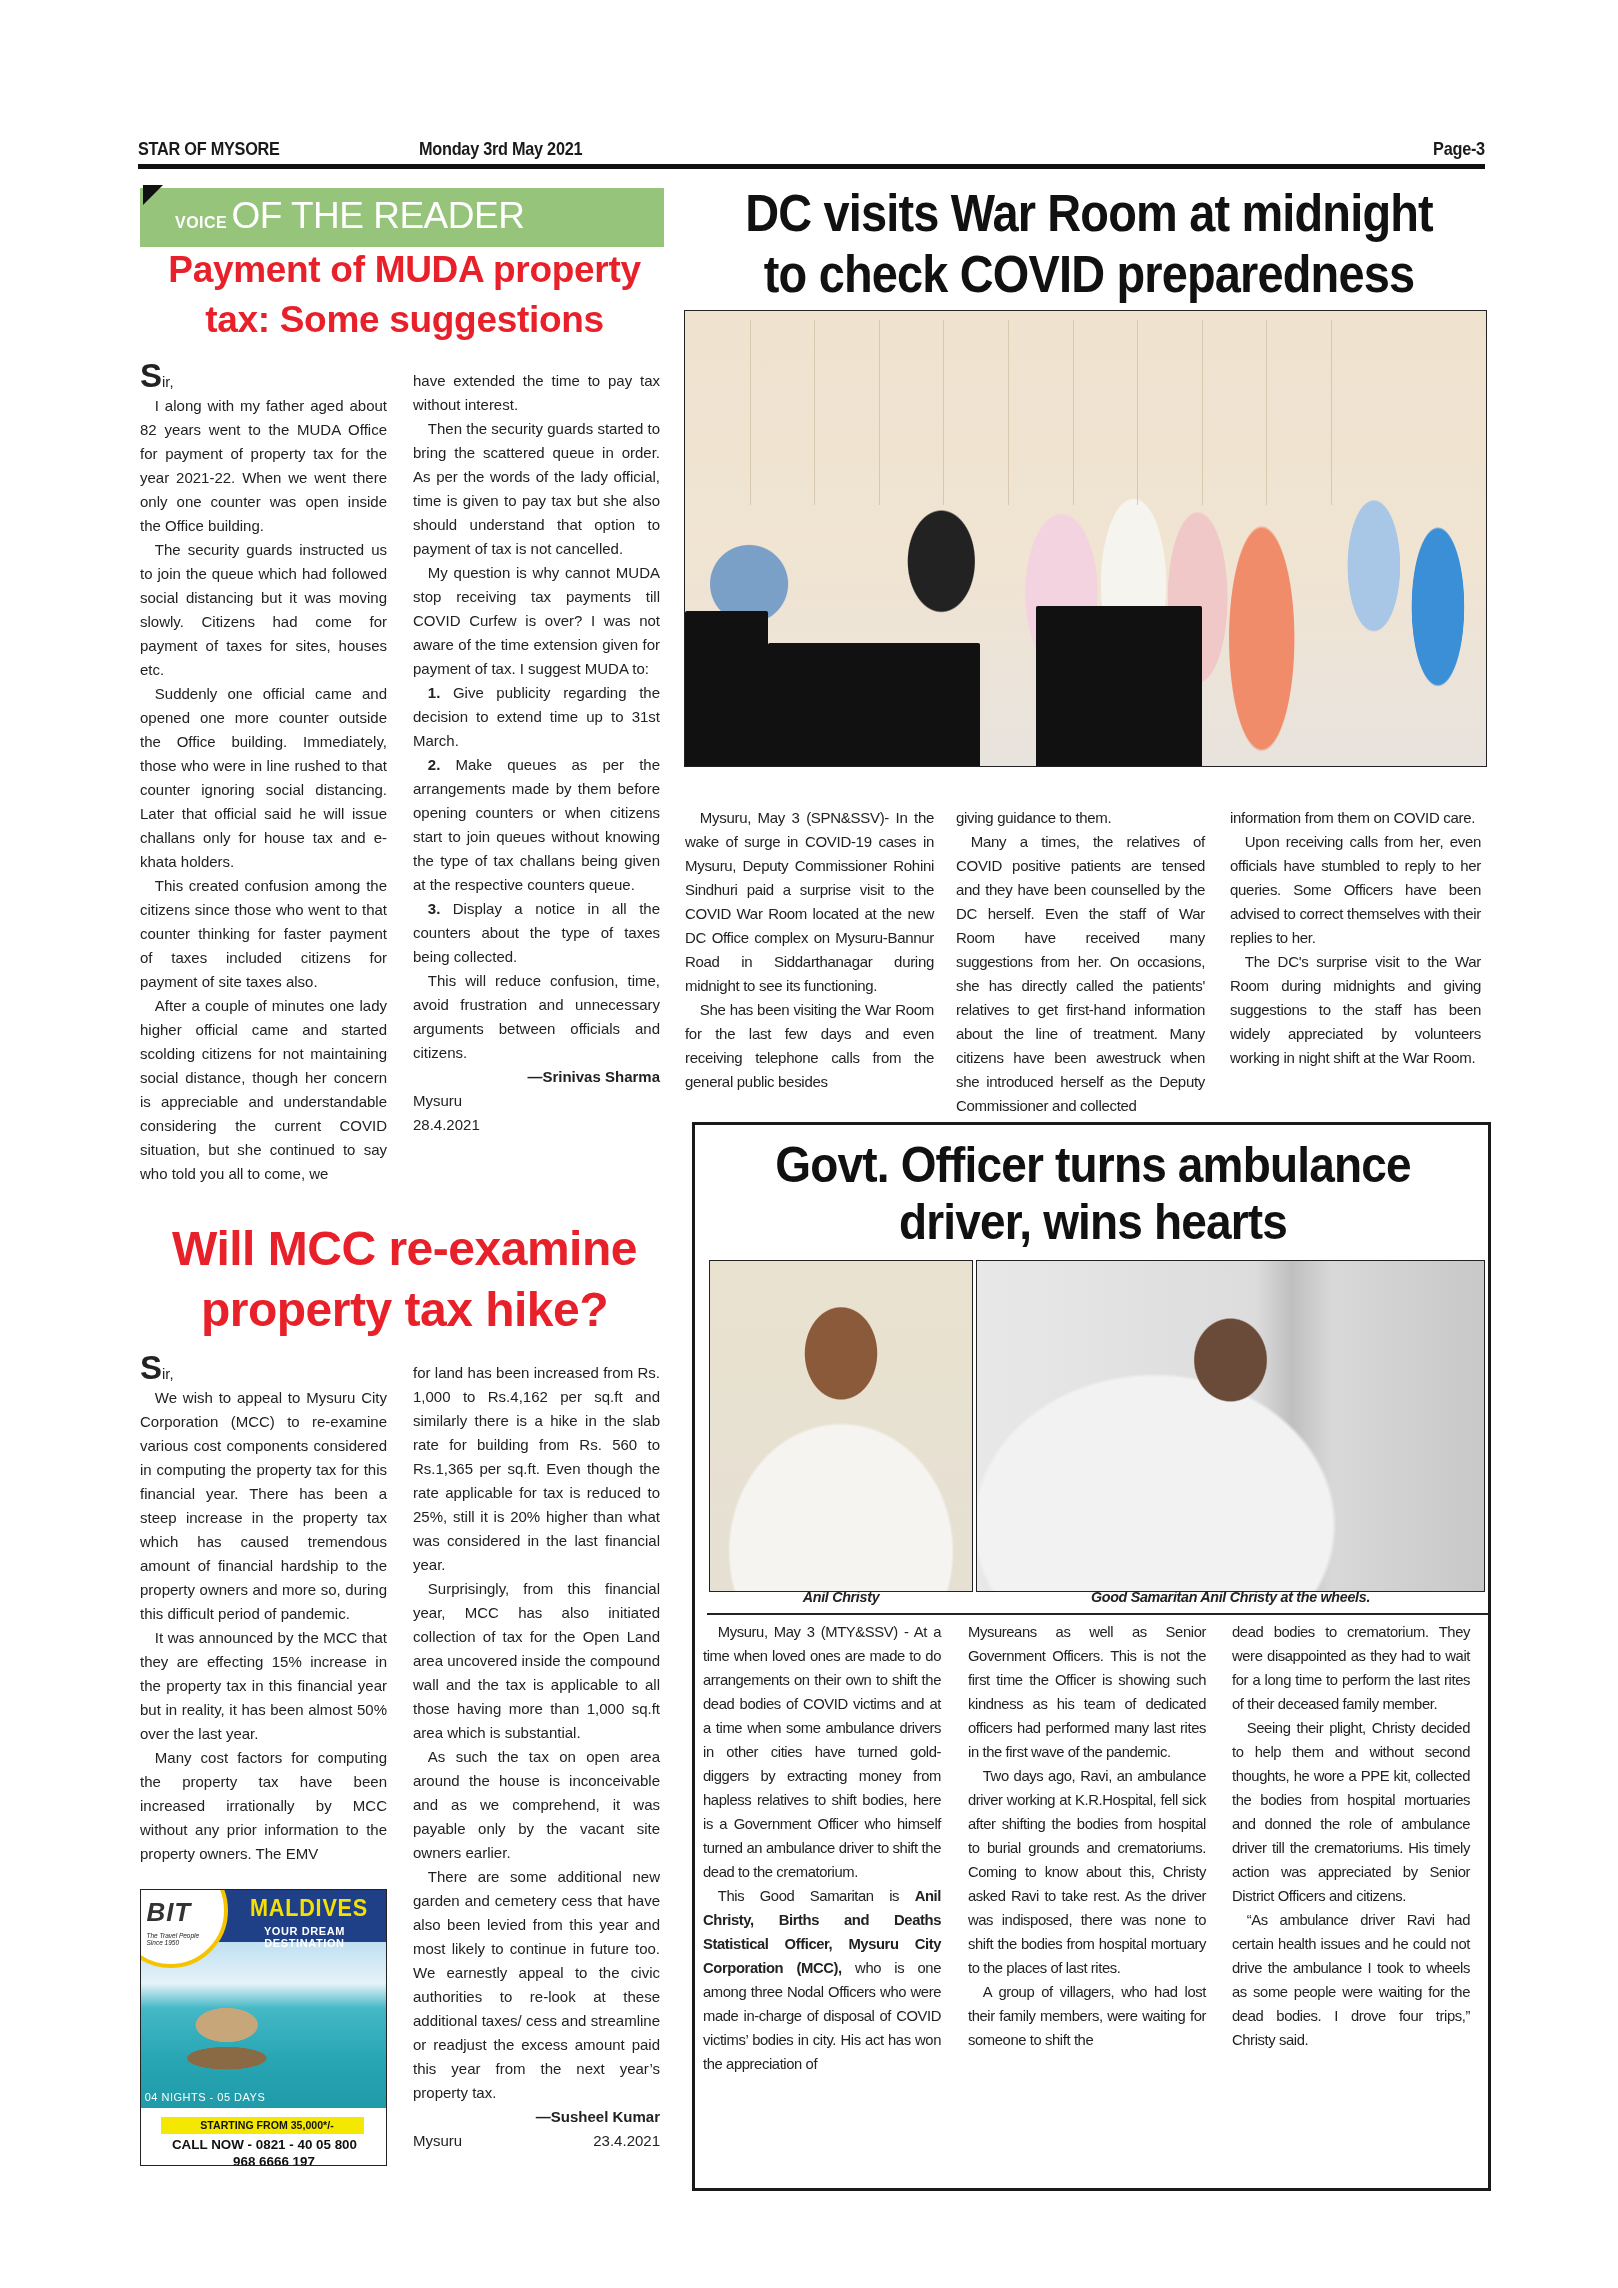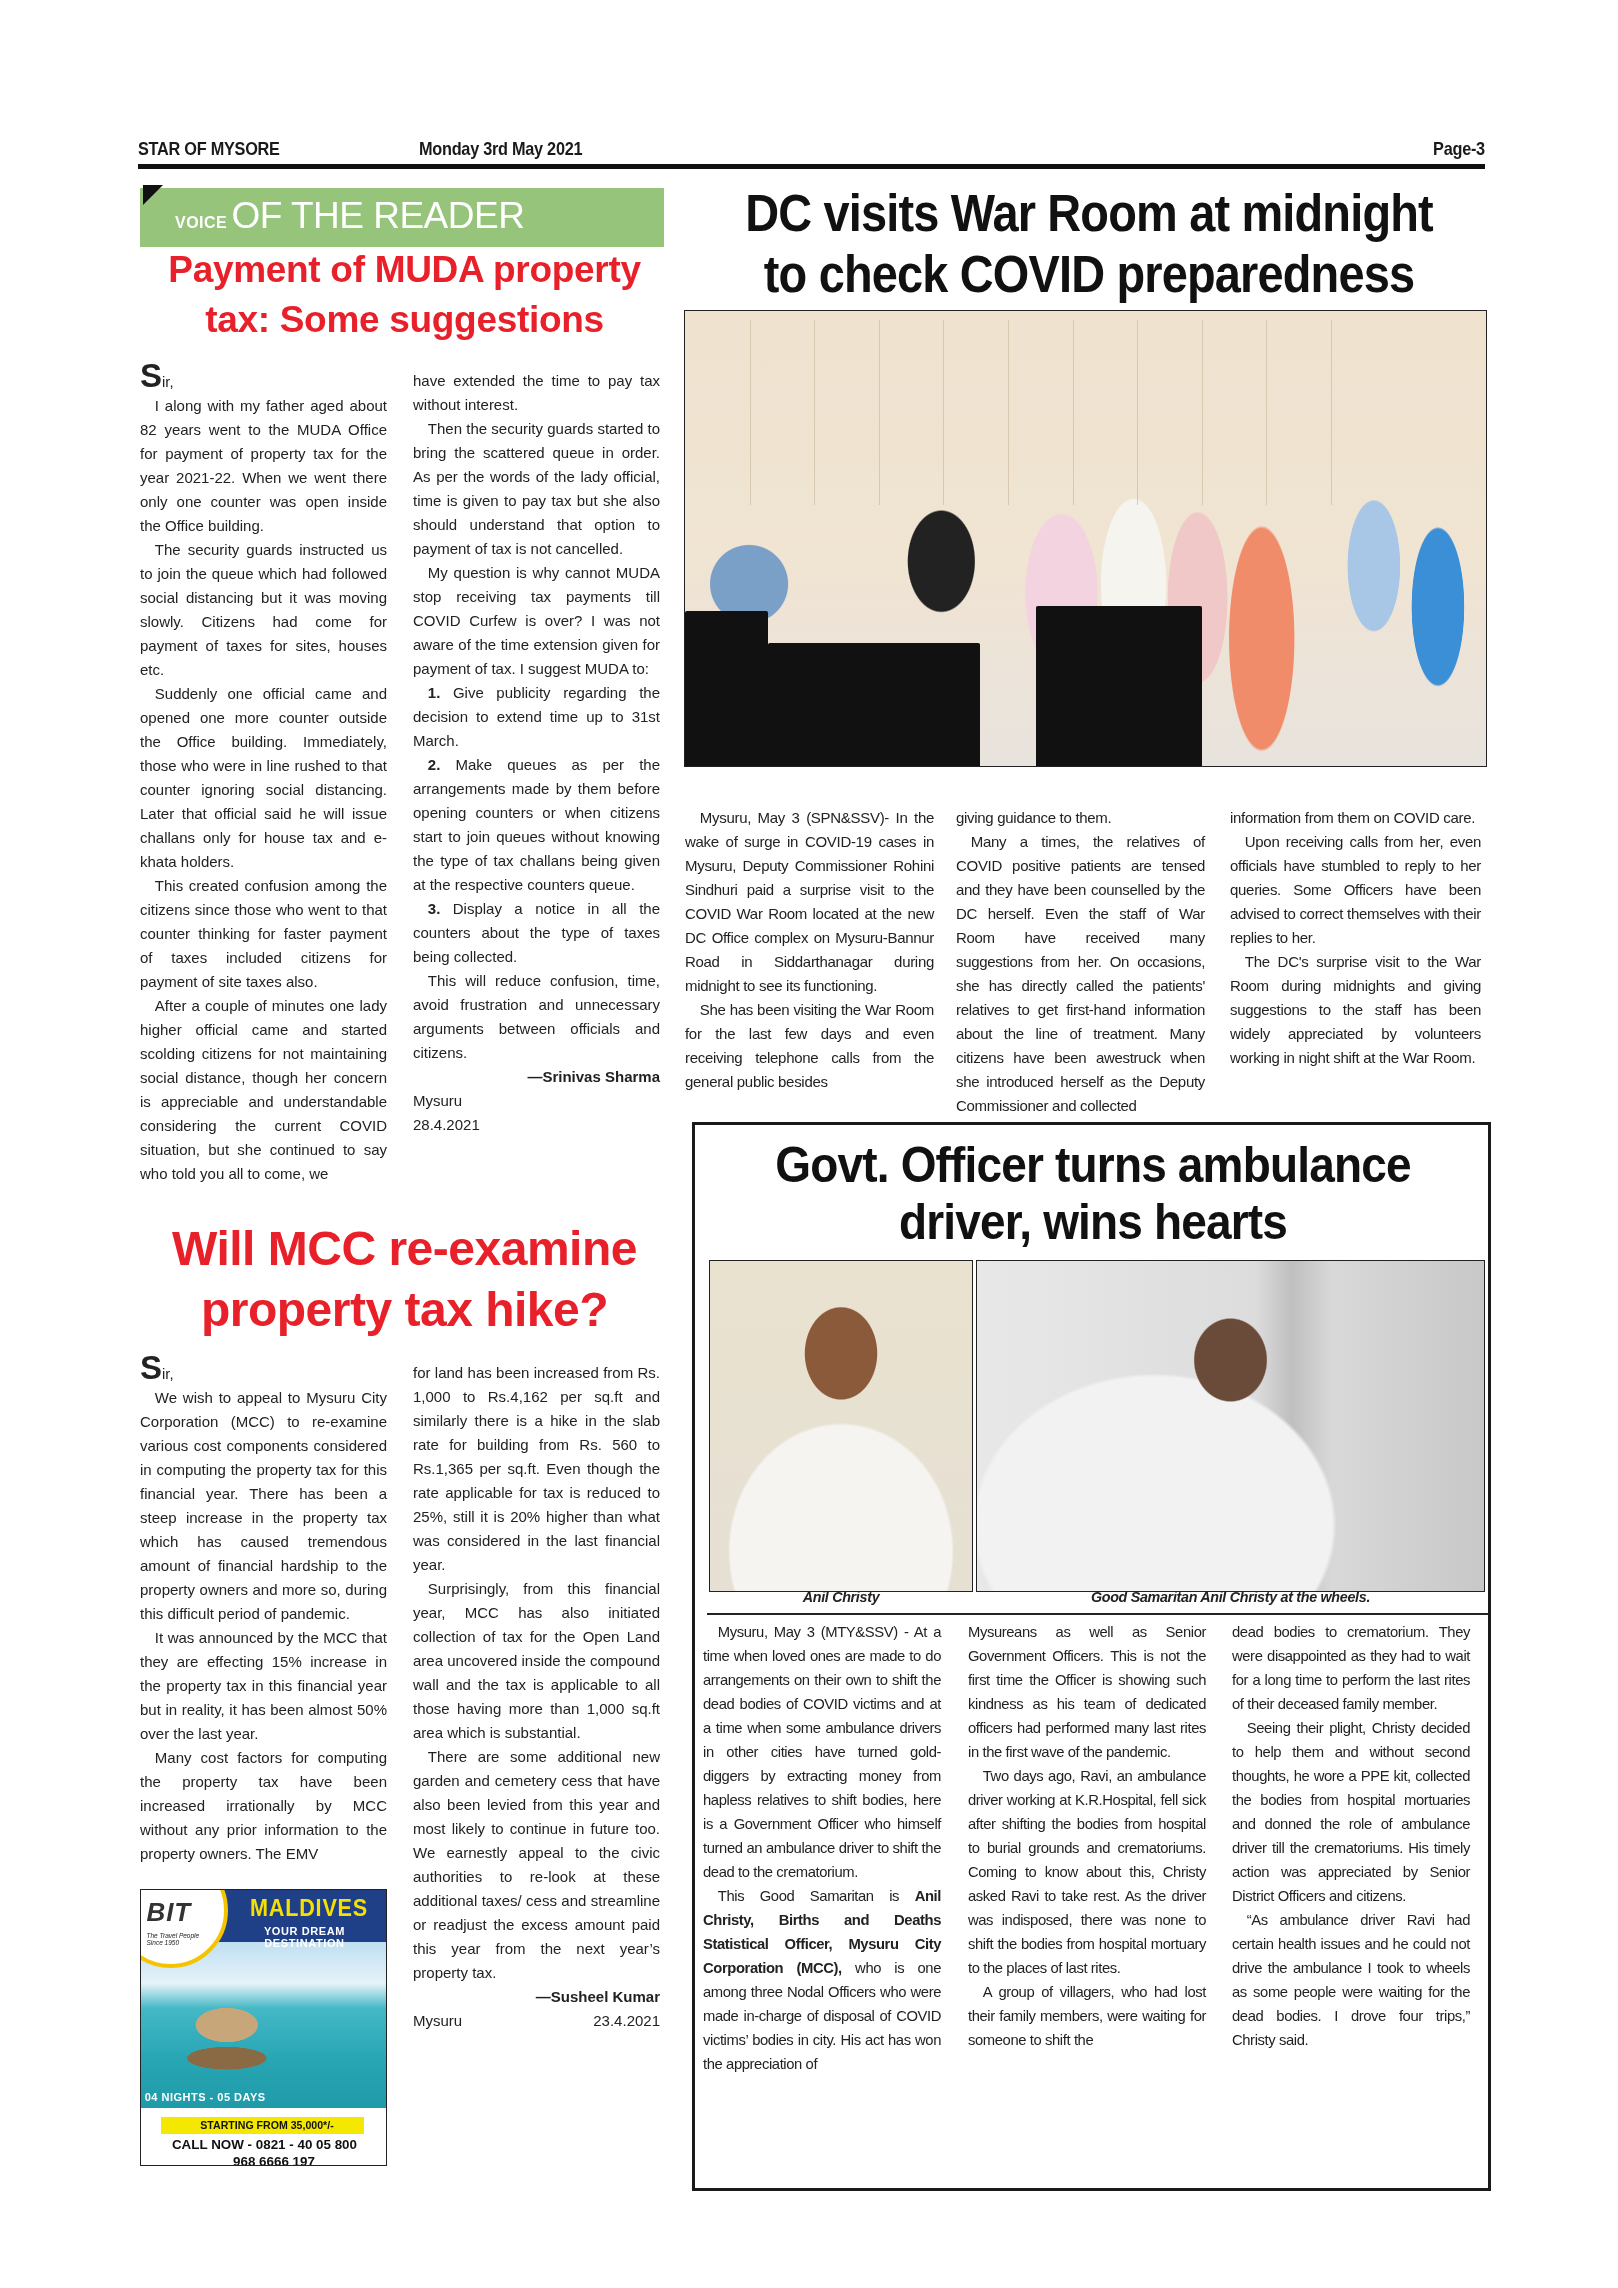"As such the tax on" p { html: none -> <p>As such the tax on open area around the house is inconceivable and as we comprehend, it was payable only by the vacant site owners earlier.</p> }
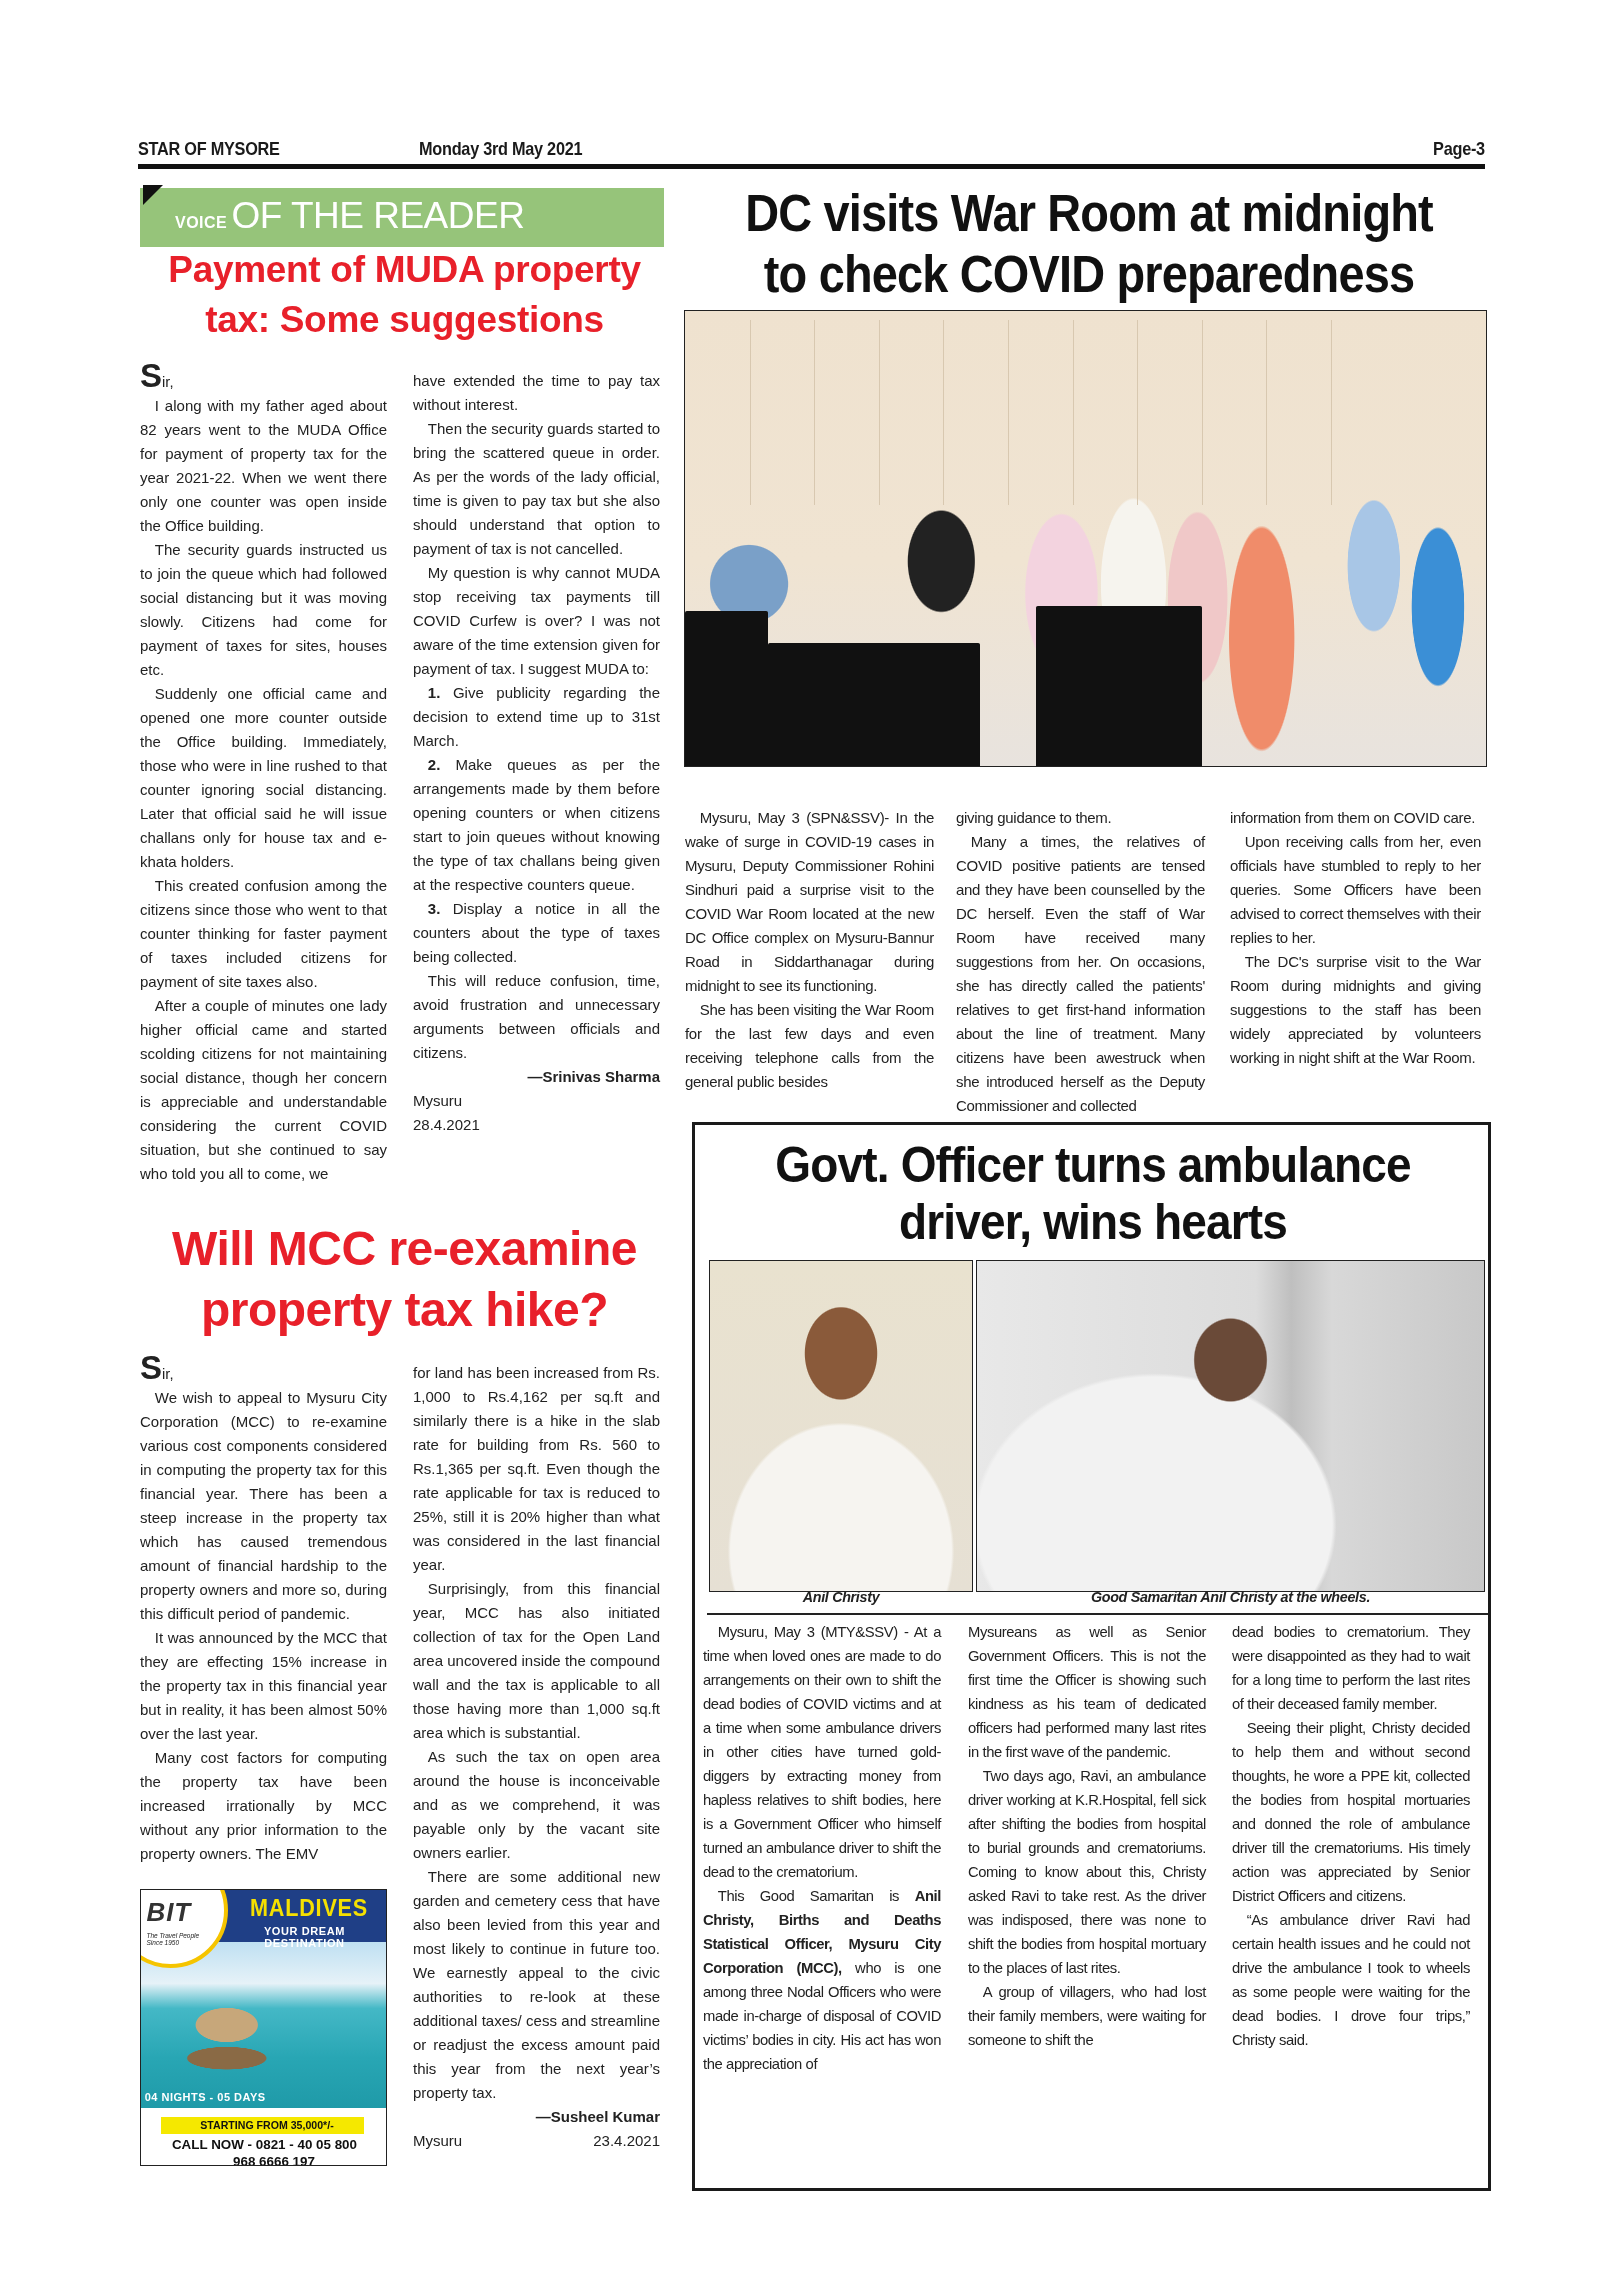"04 NIGHTS - 05 DAYS" .ad-nights { font-weight: bold -> normal }
